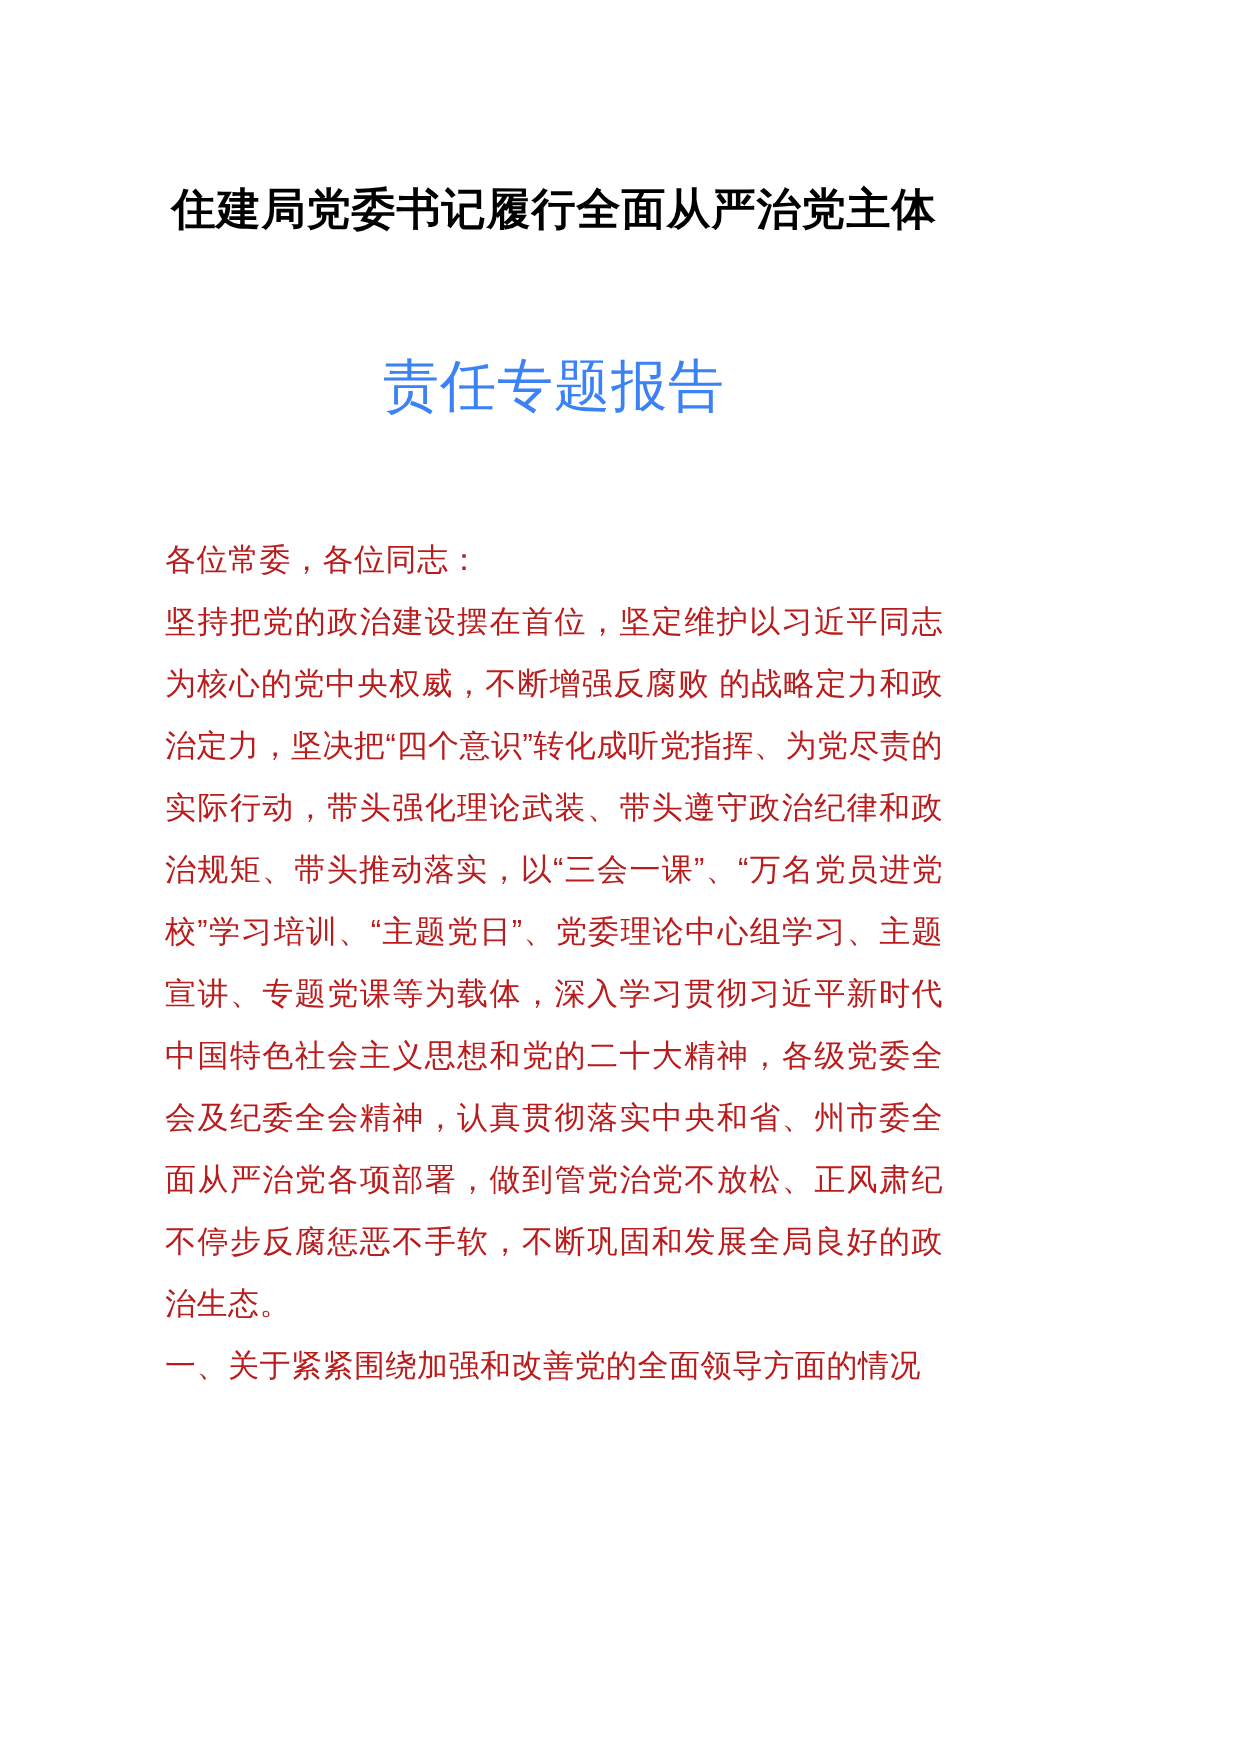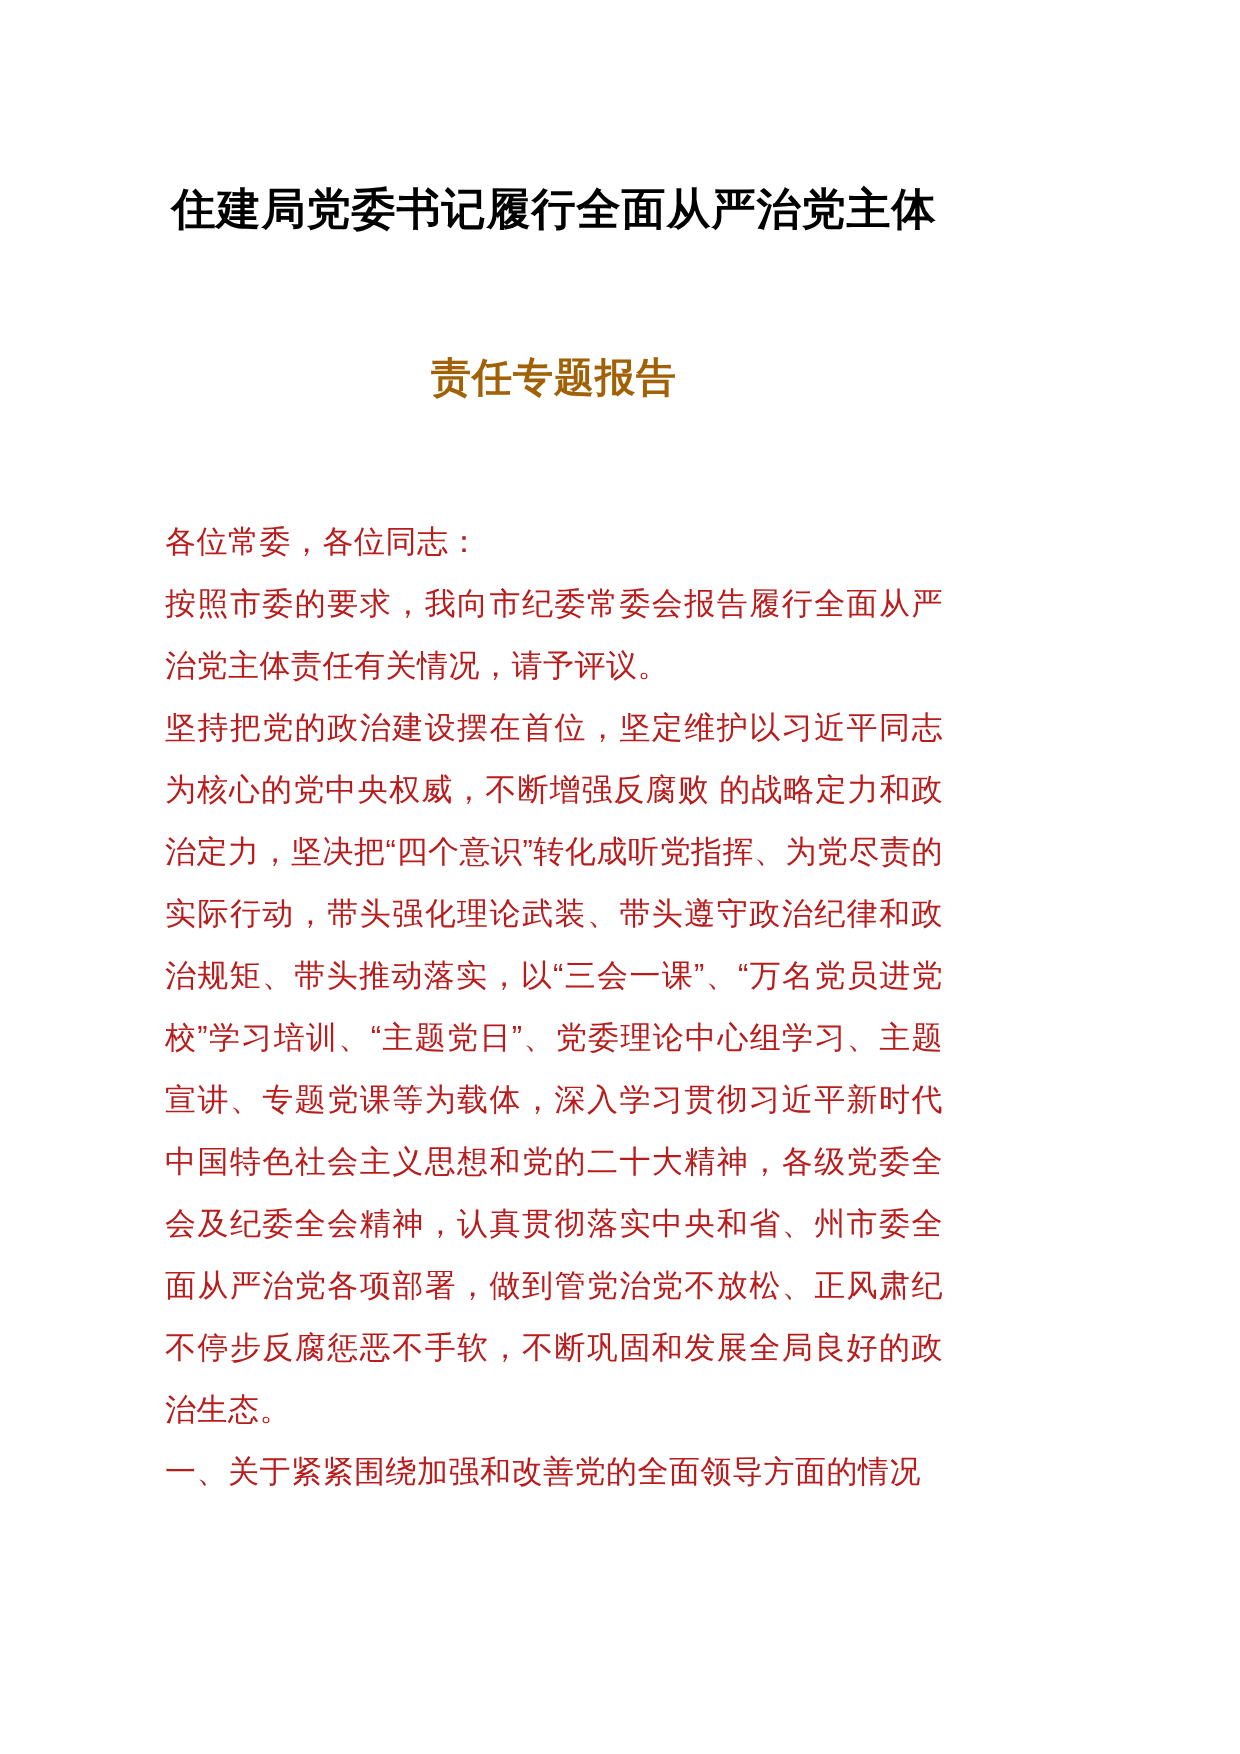"责任专题报告" .doc-title-2 { color: #a16207 -> #3b82f6; font-size: 40px -> 56px; font-weight: 700 -> 400 }
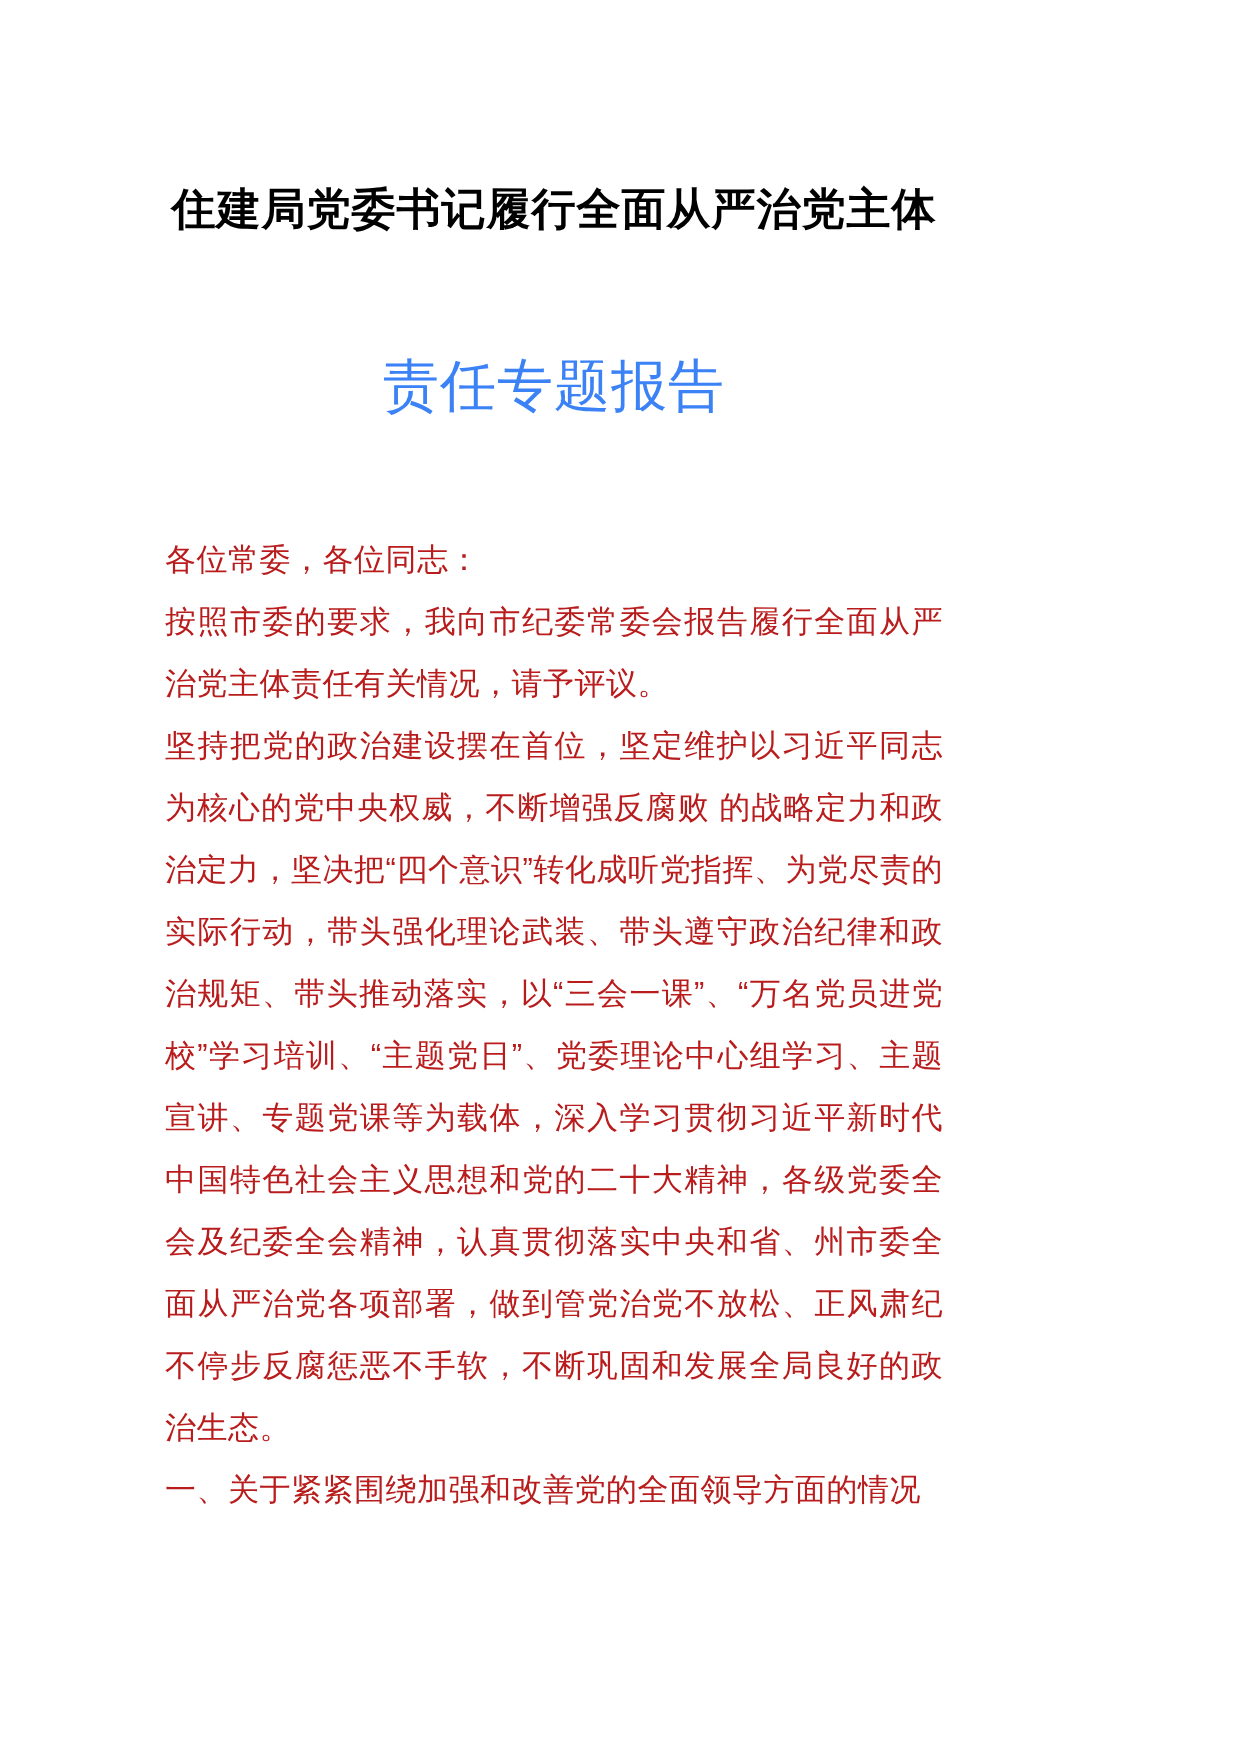"按照市委的要求，我向市纪委常委会报告履行全面从严治党主体责任有关情况，请予评议。" p { html: <p>按照市委的要求，我向市纪委常委会报告履行全面从严治党主体责任有关情况，请予评议。</p> -> none }
